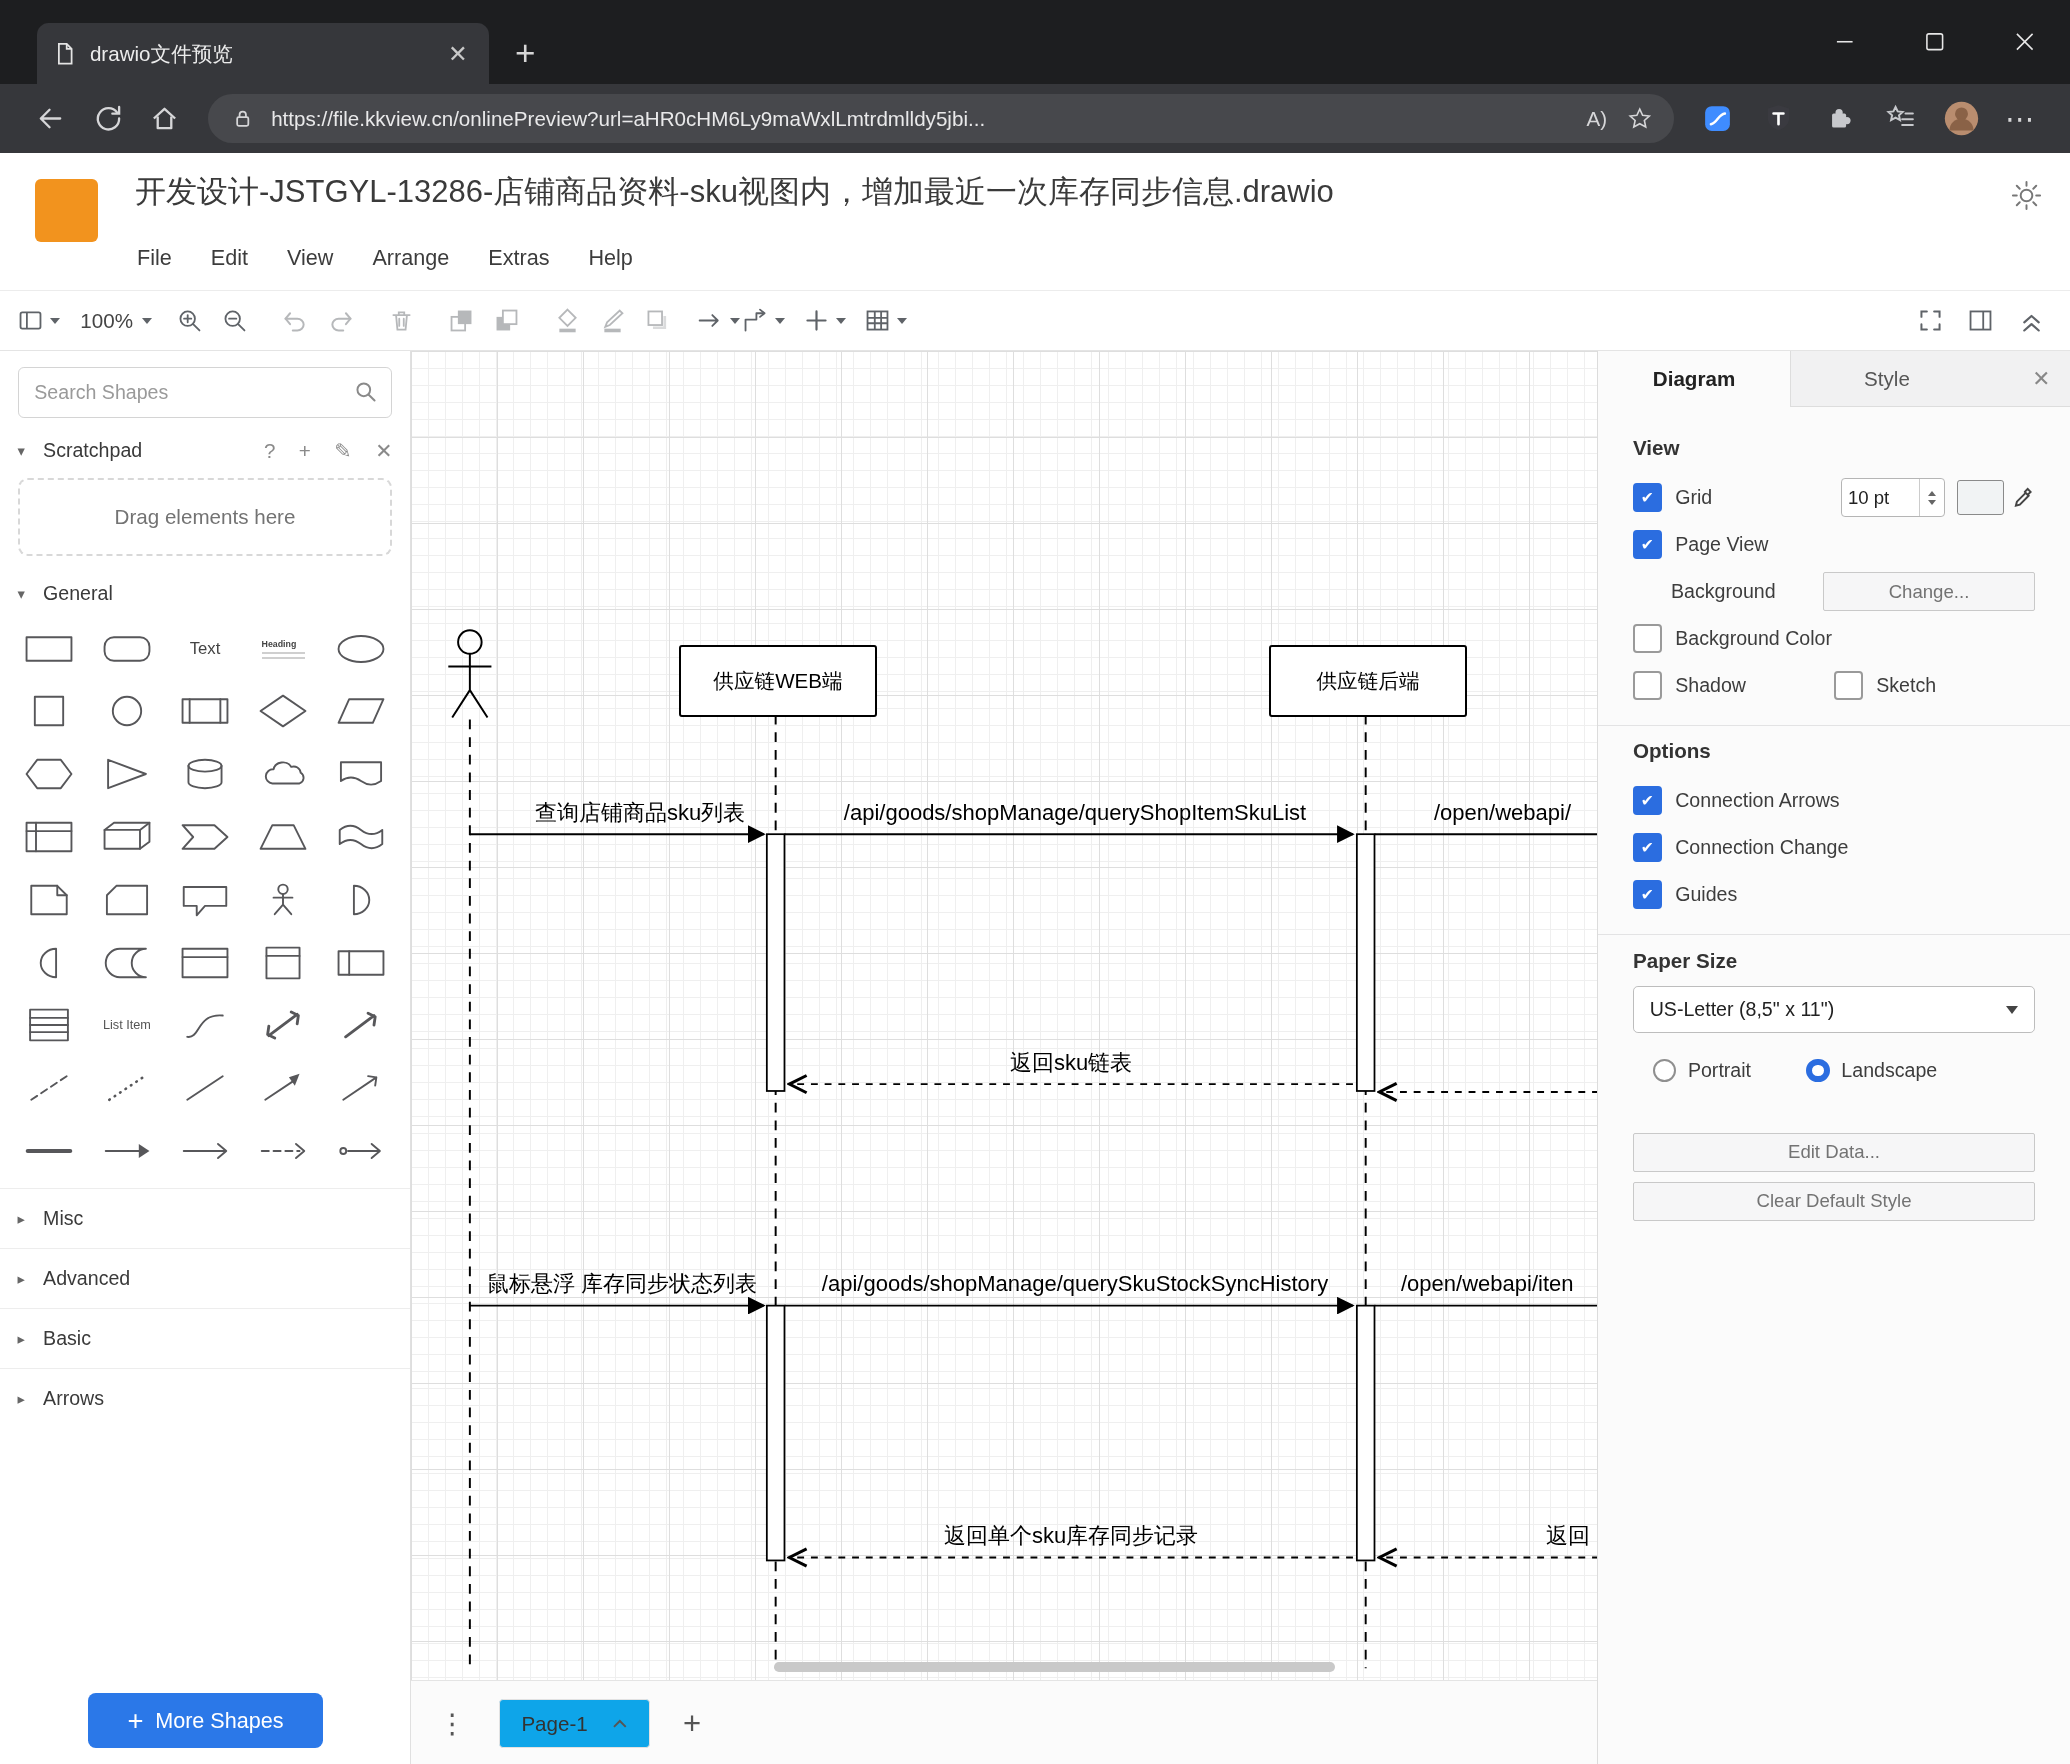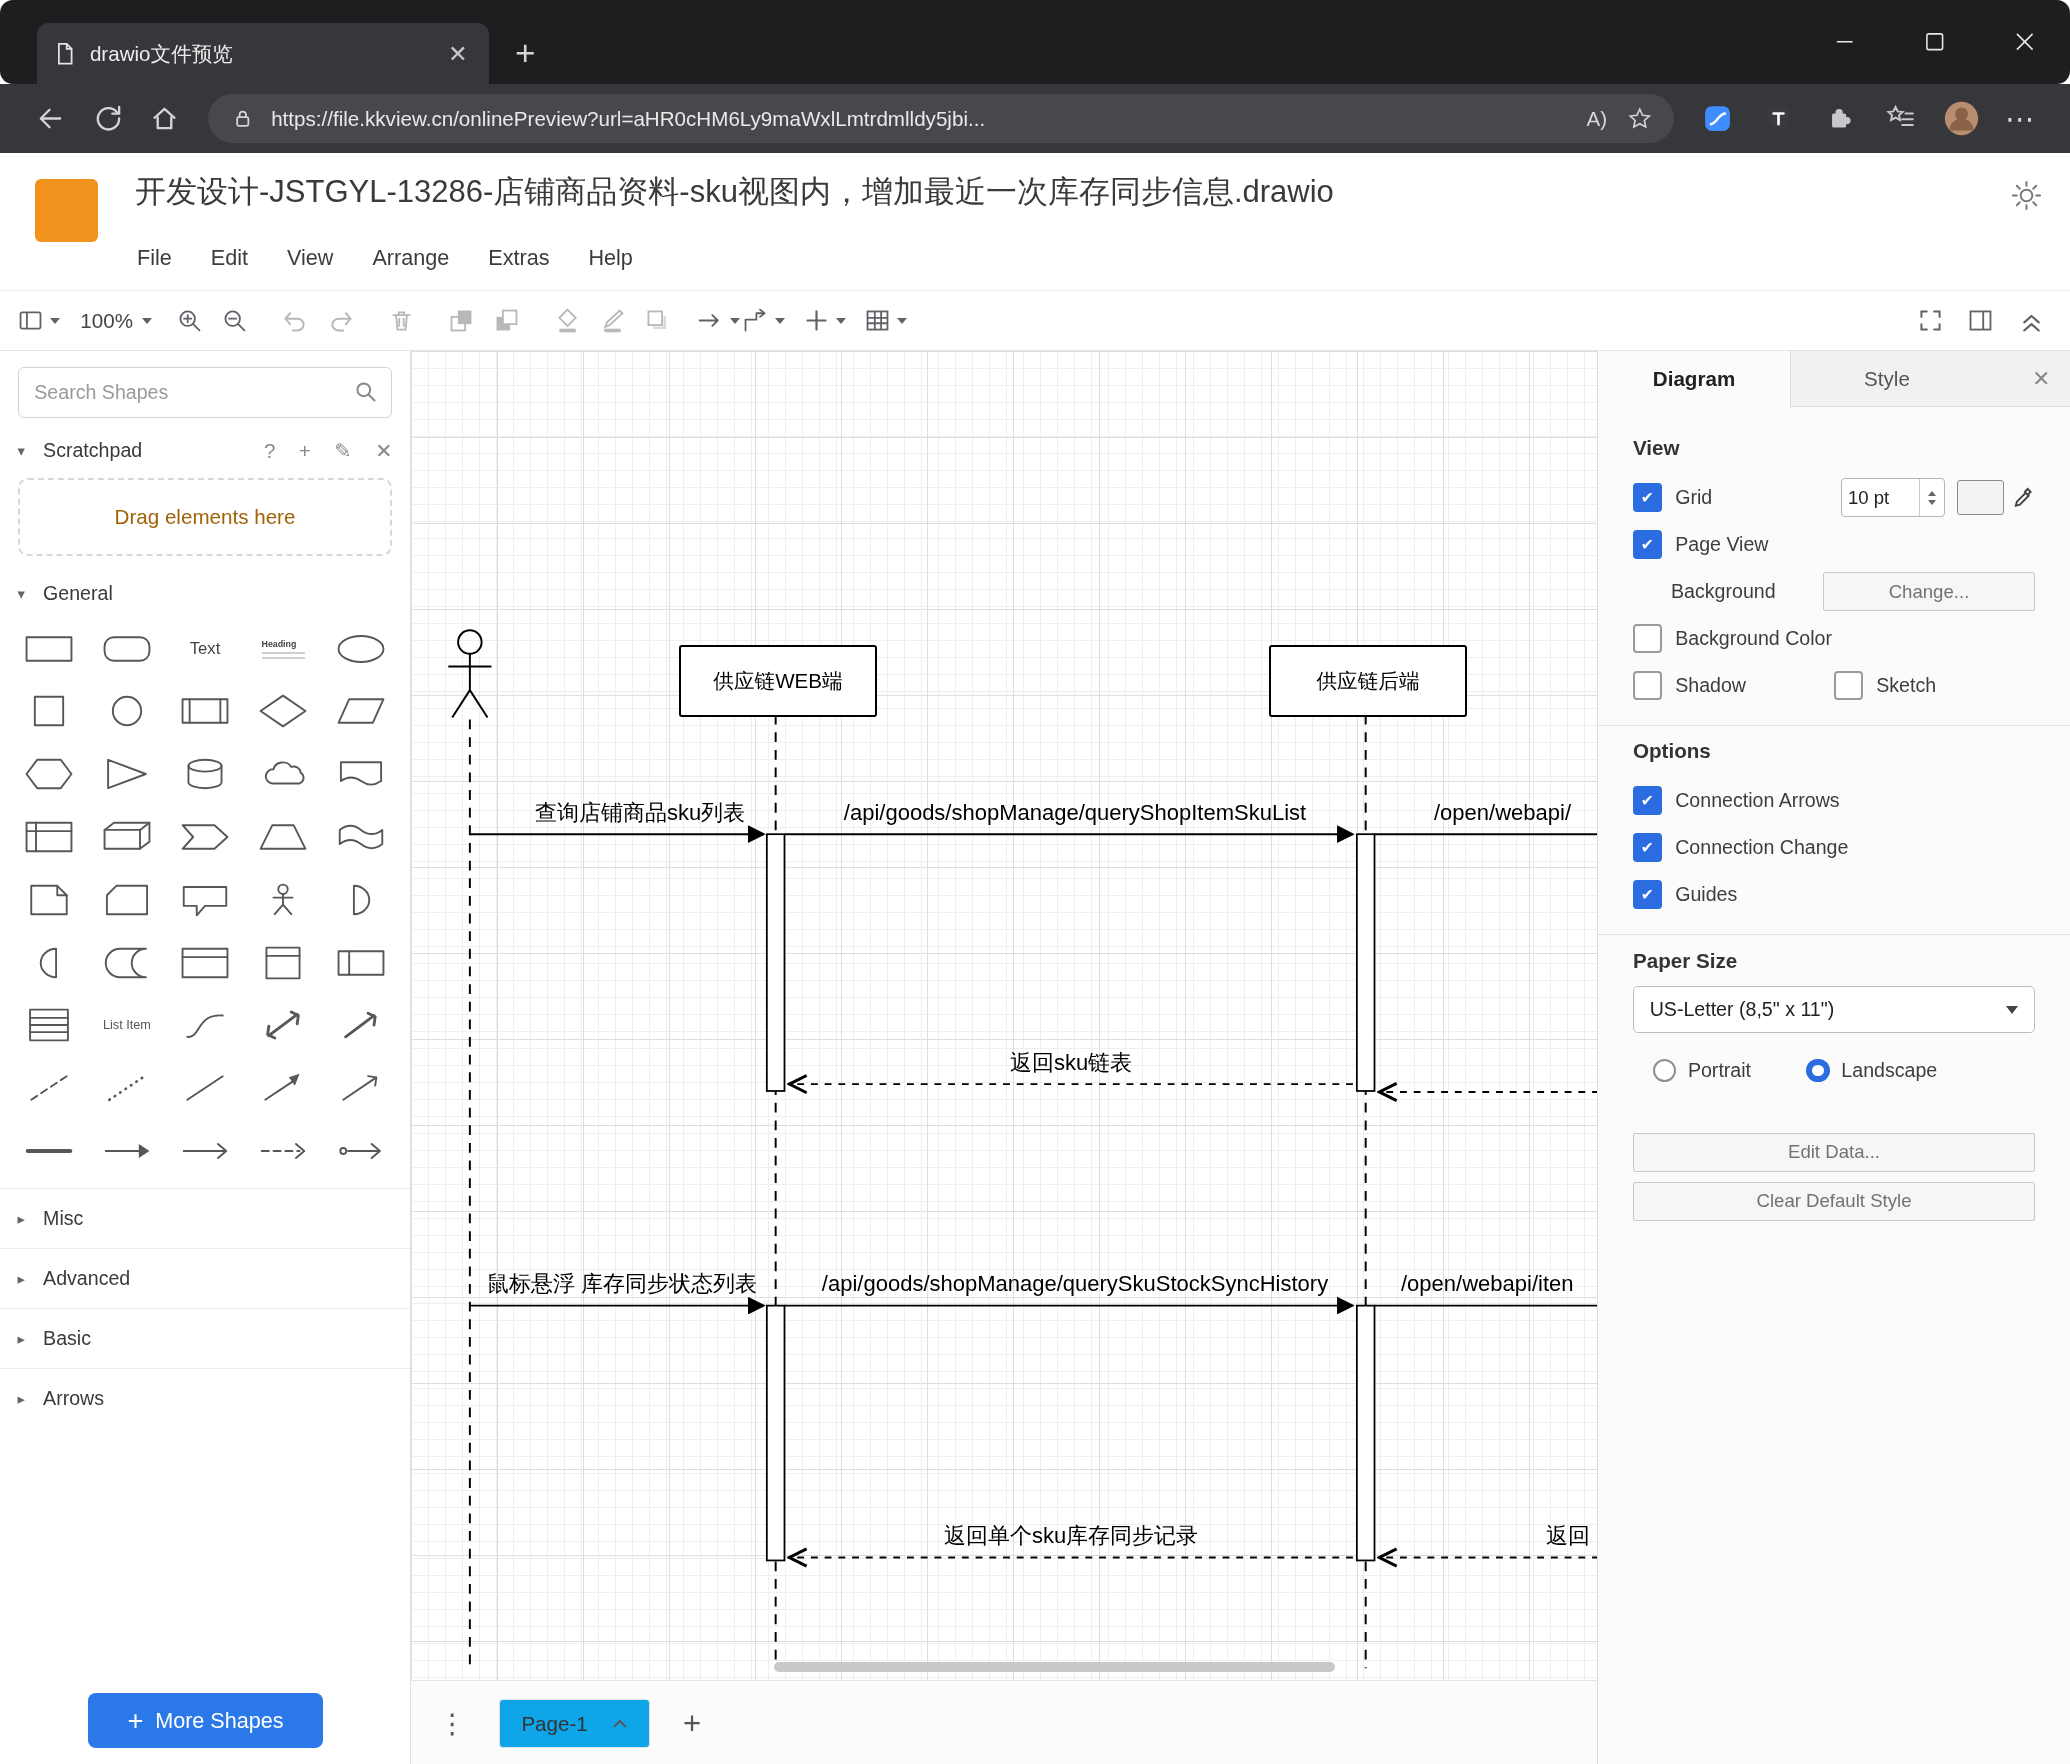"drawio文件预览" .titlebar { border-radius: 13px -> none }
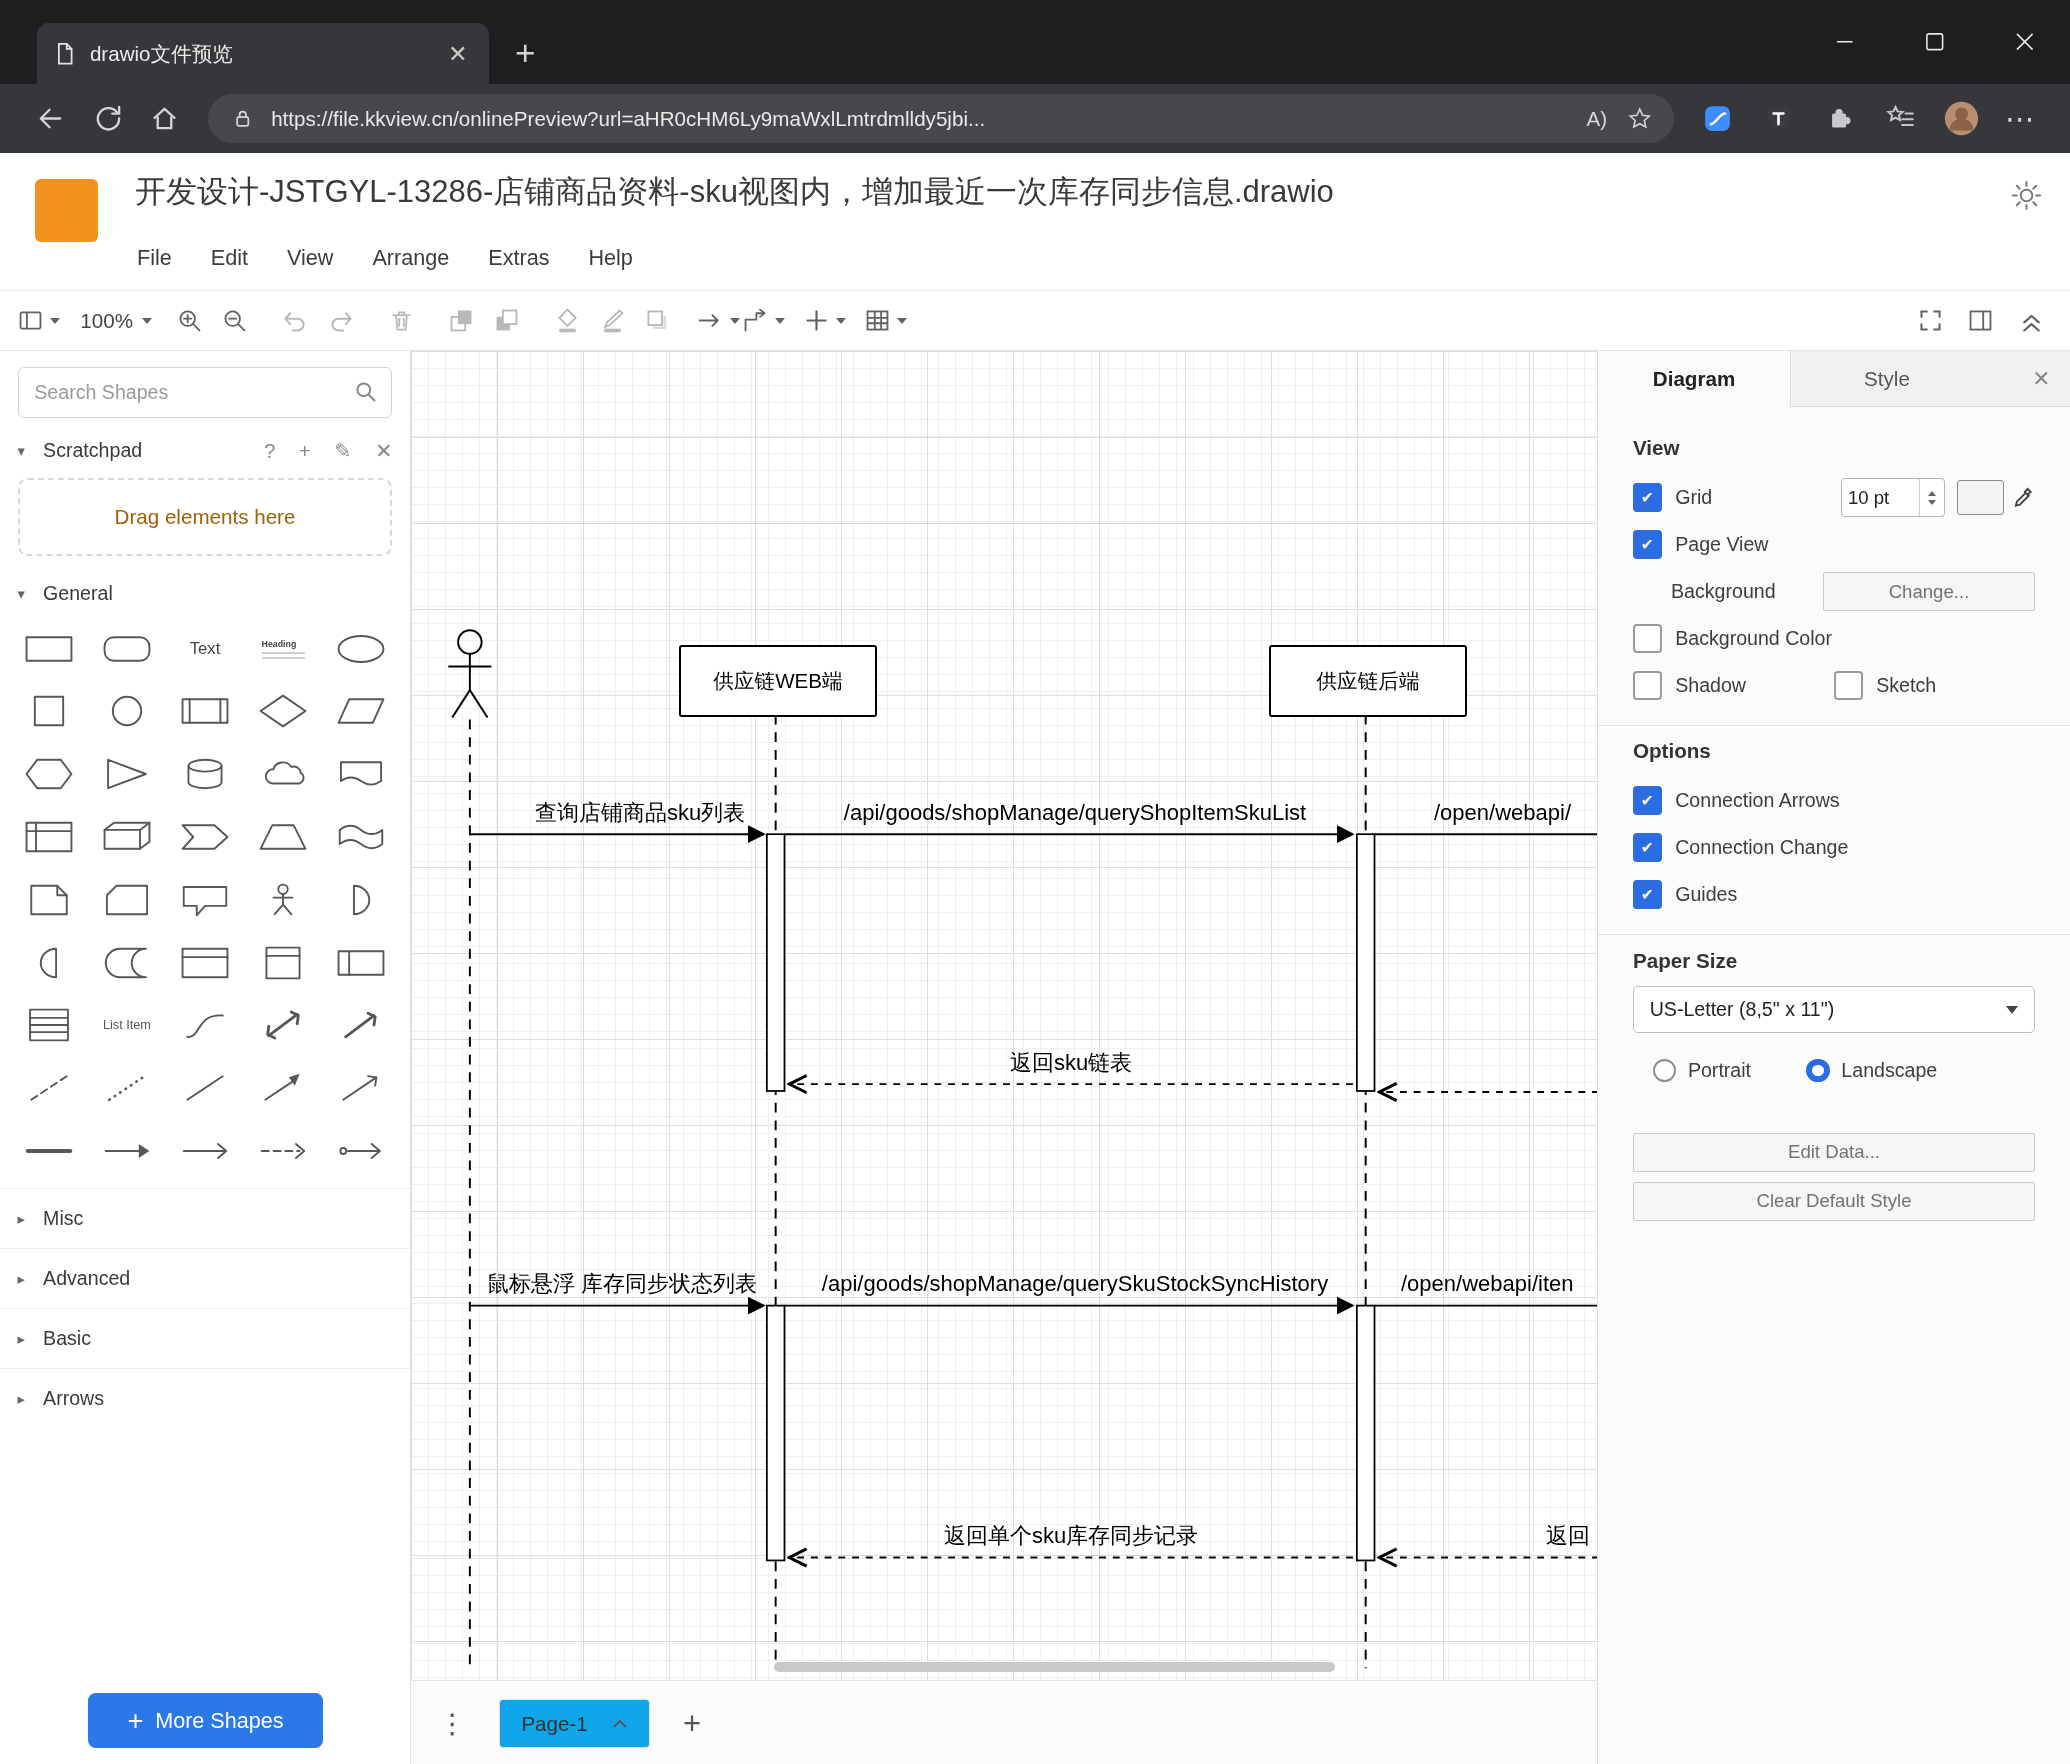"Drag elements here" .dragbox { color: #a16207 -> #737373 }
